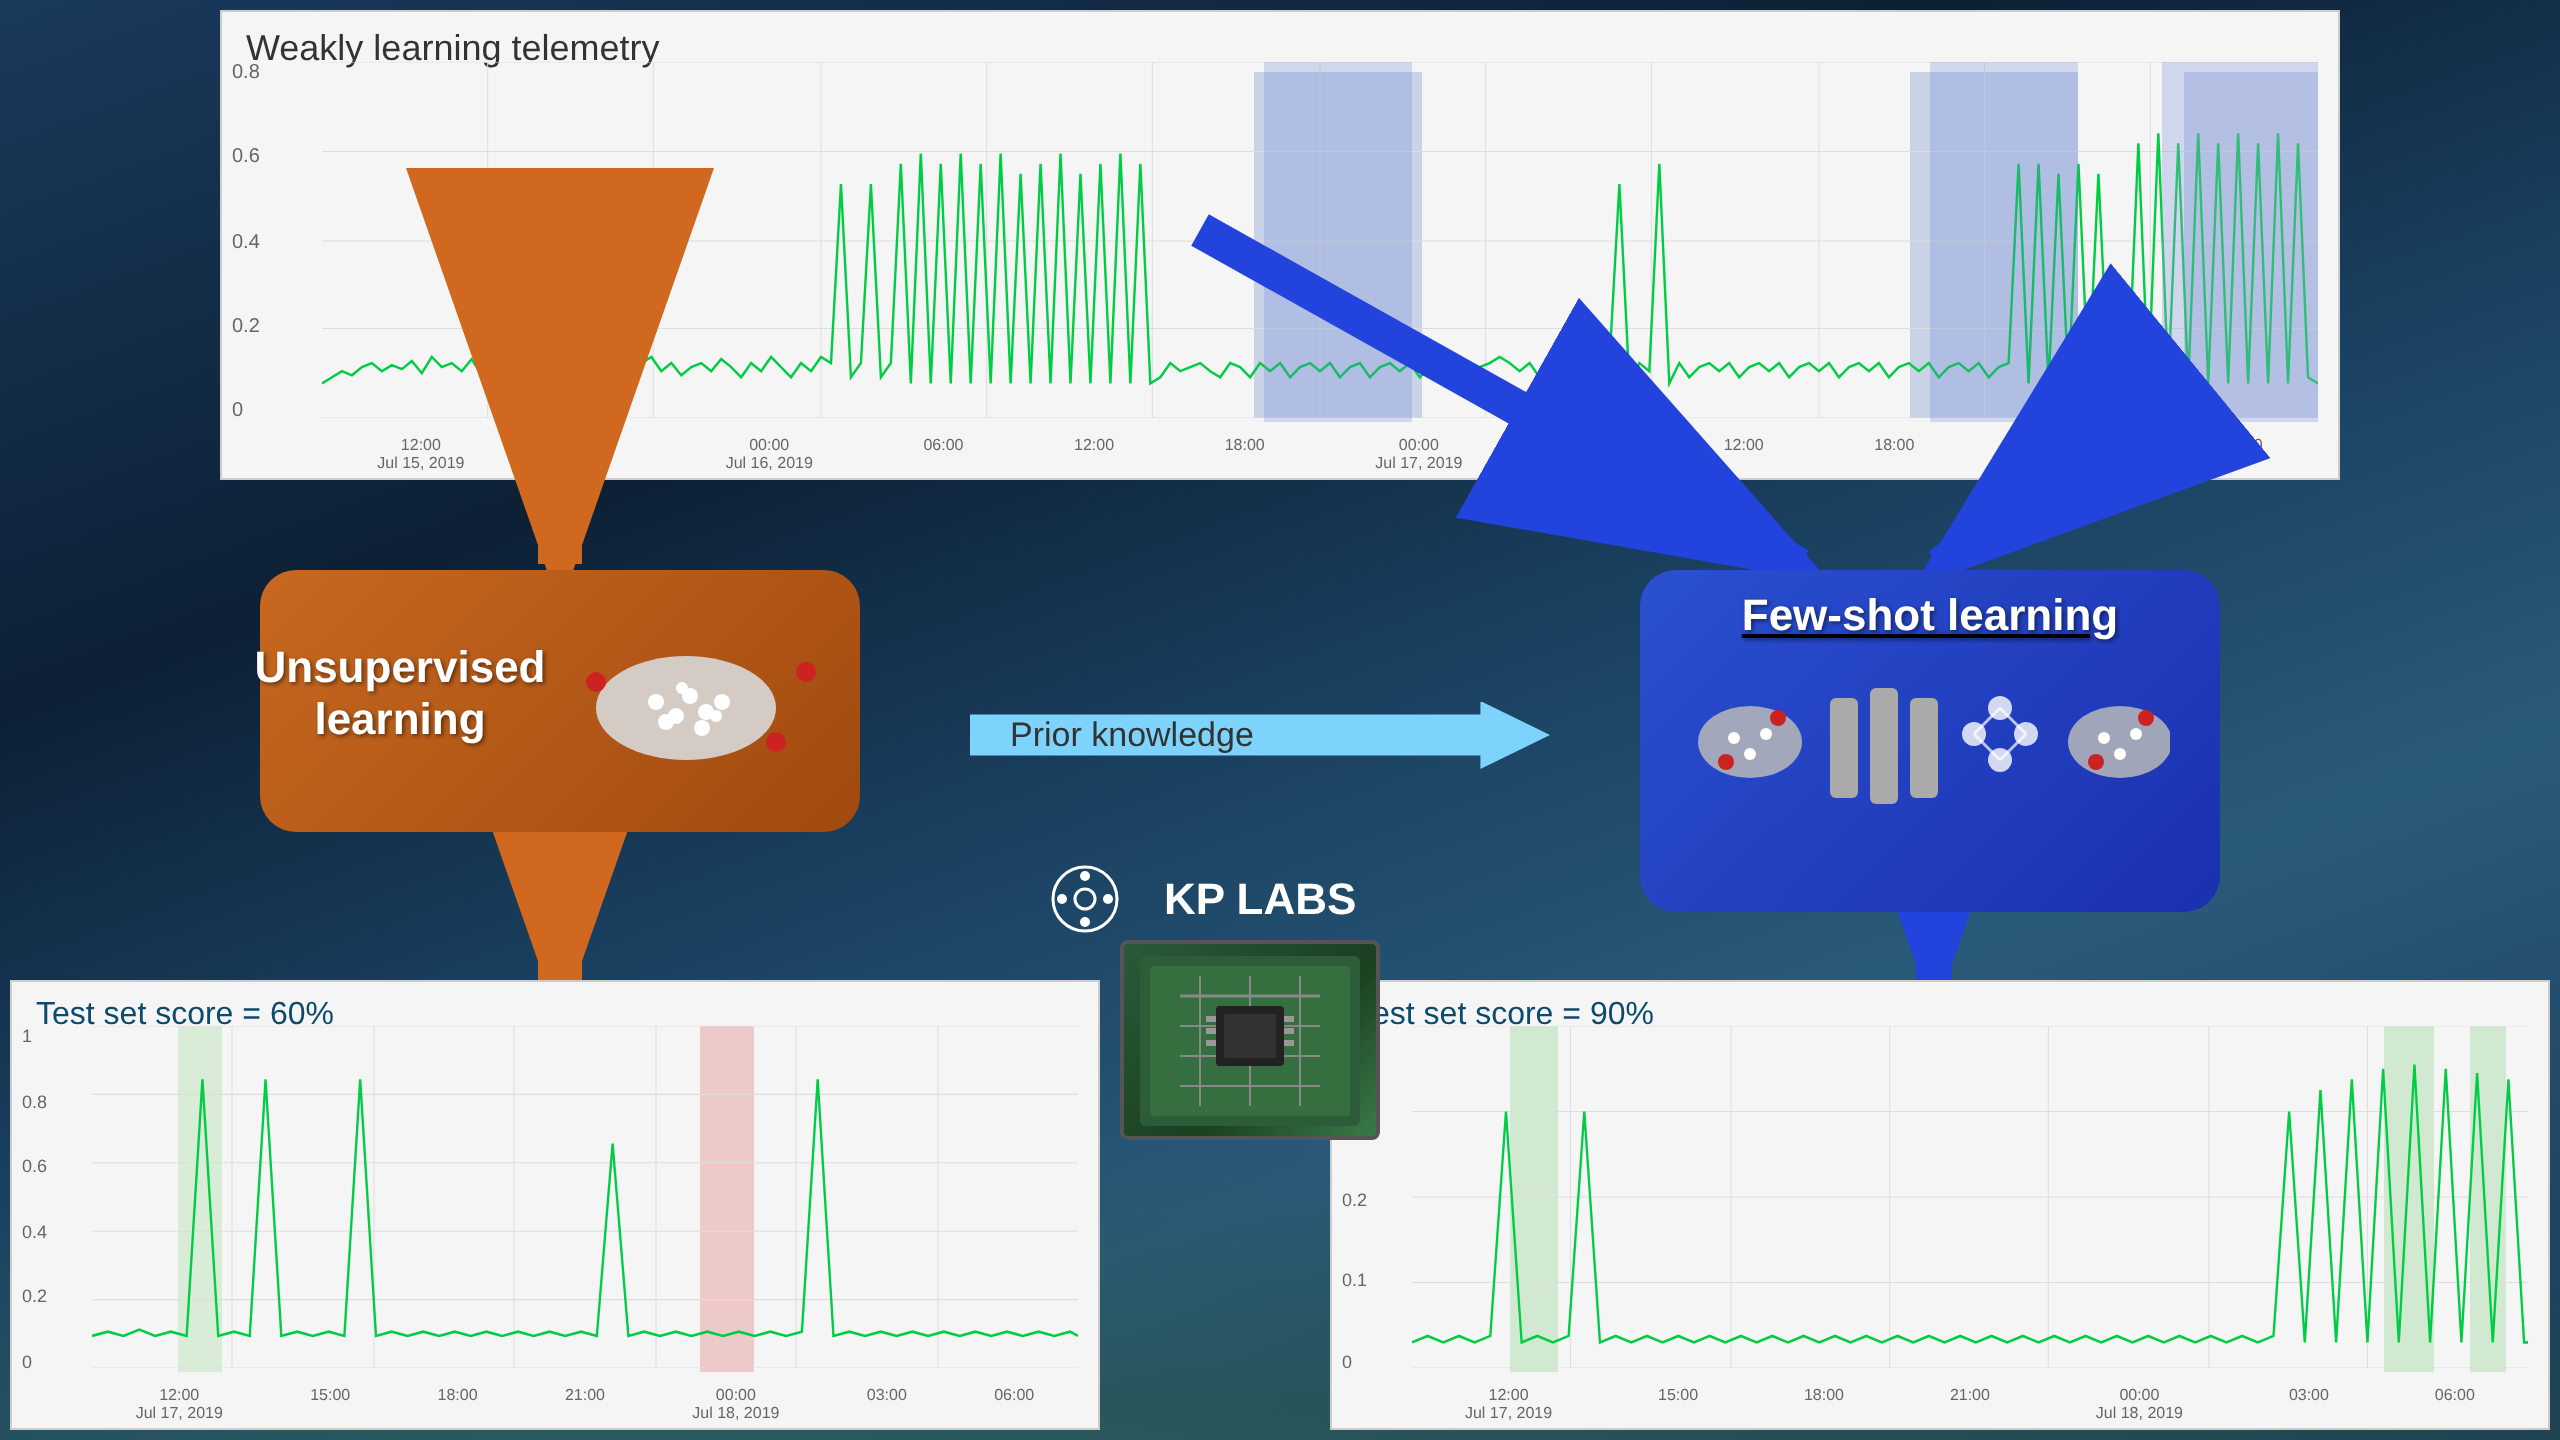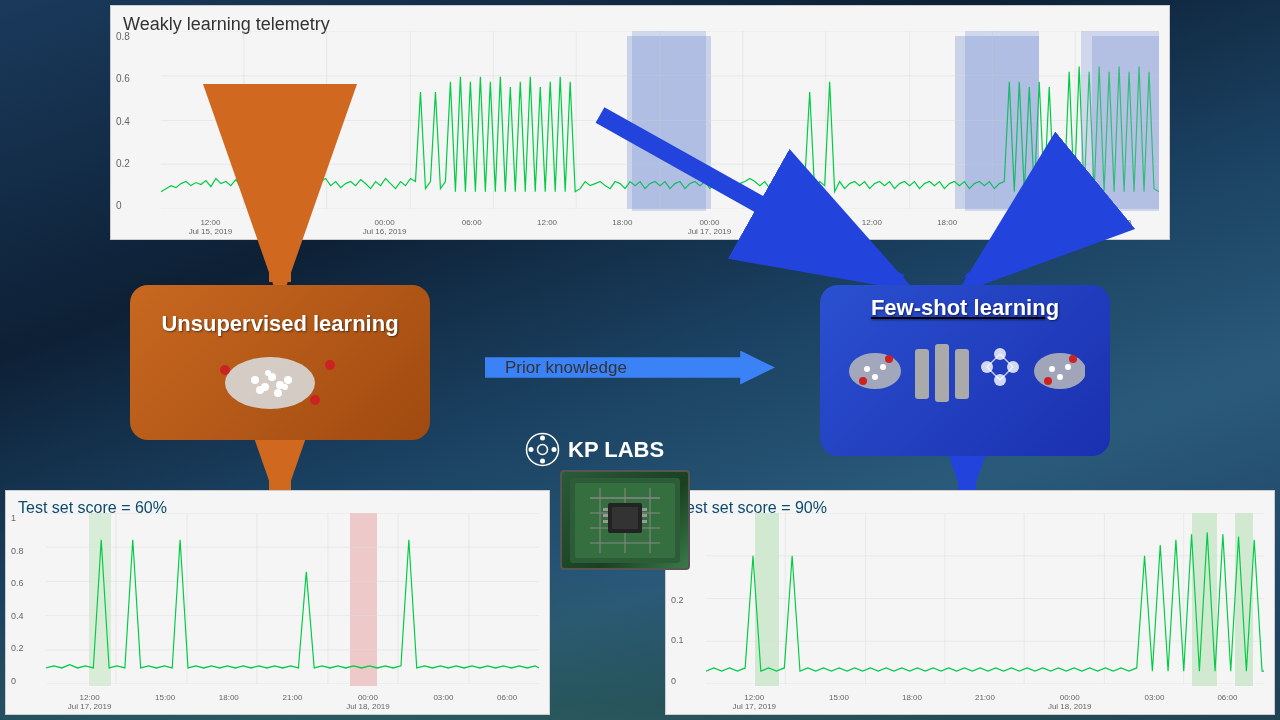"Unsupervised learning" .unsu-box { flex-direction: column -> none; height: 155px -> 131px }
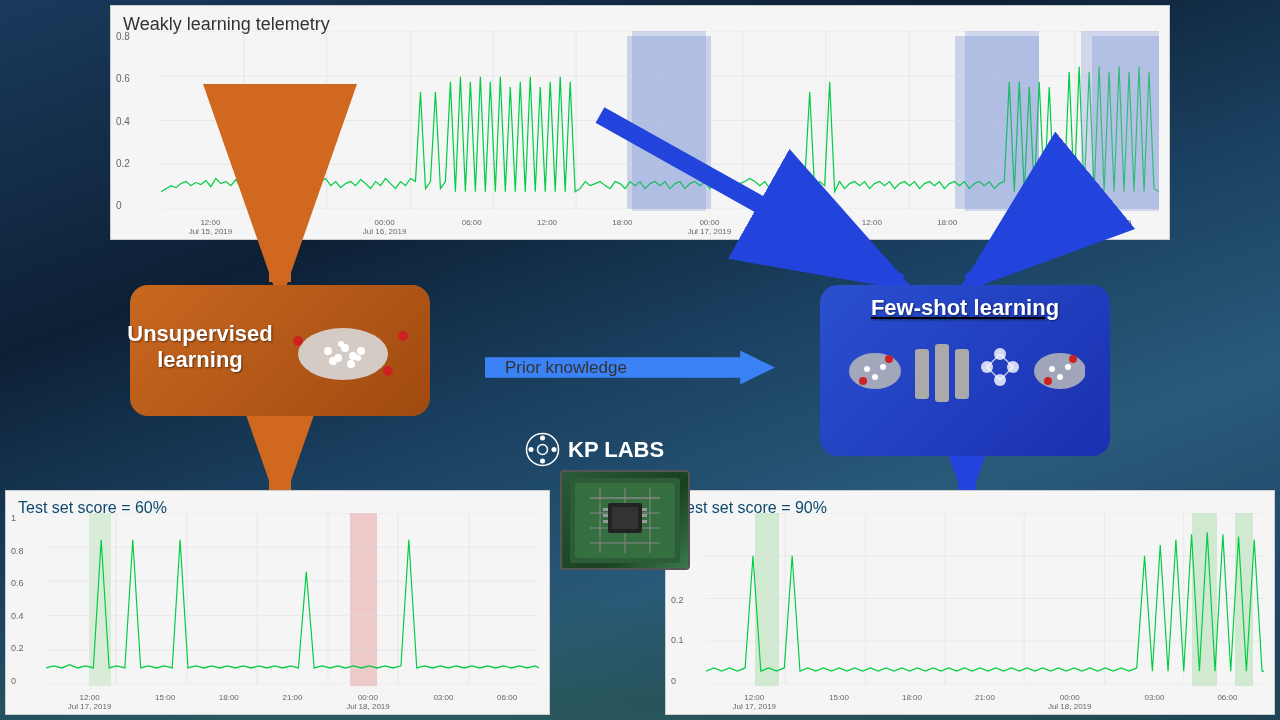"Prior knowledge" div { background: #3b82f6 -> #7dd3fc }
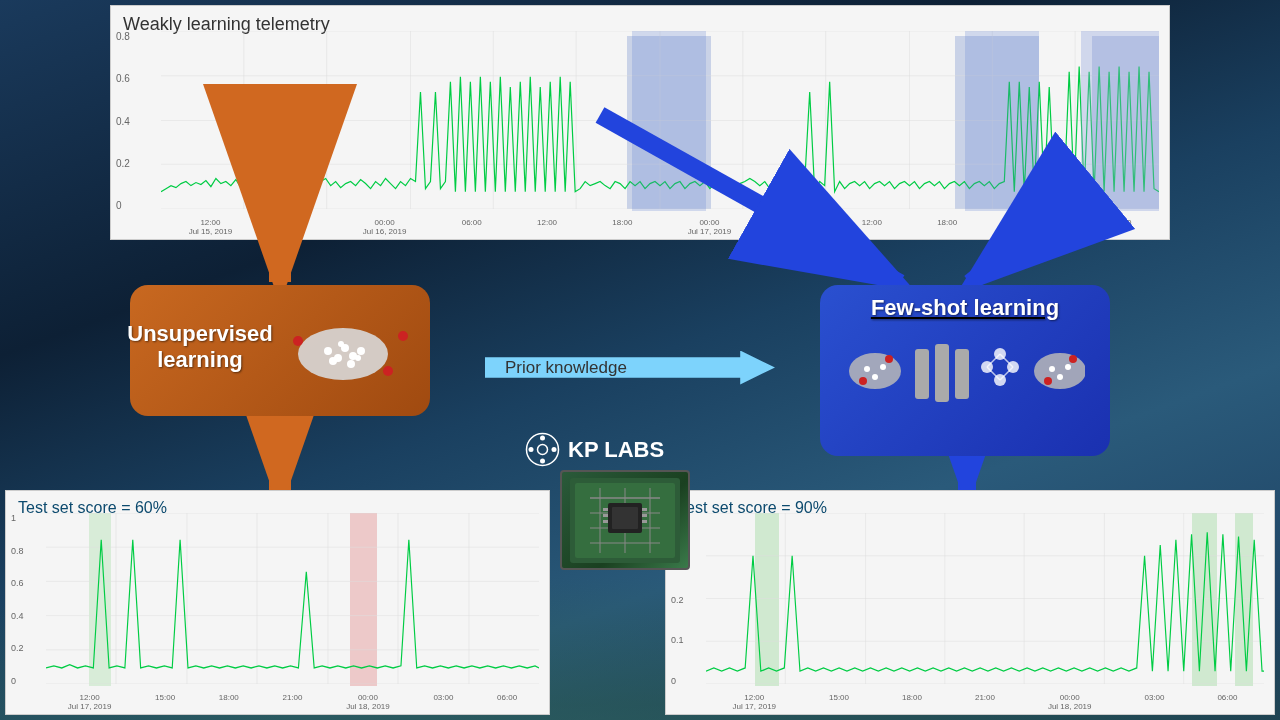"KP LABS" .kp-labs { gap: 8px -> 22px }
